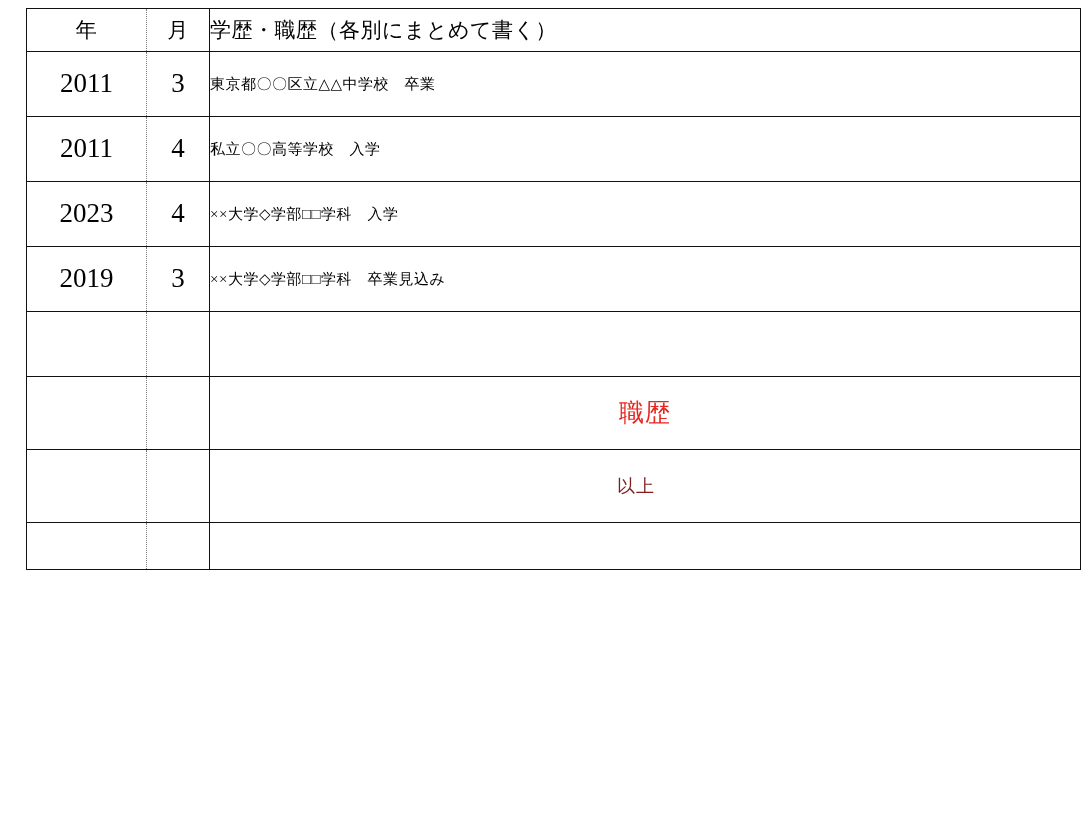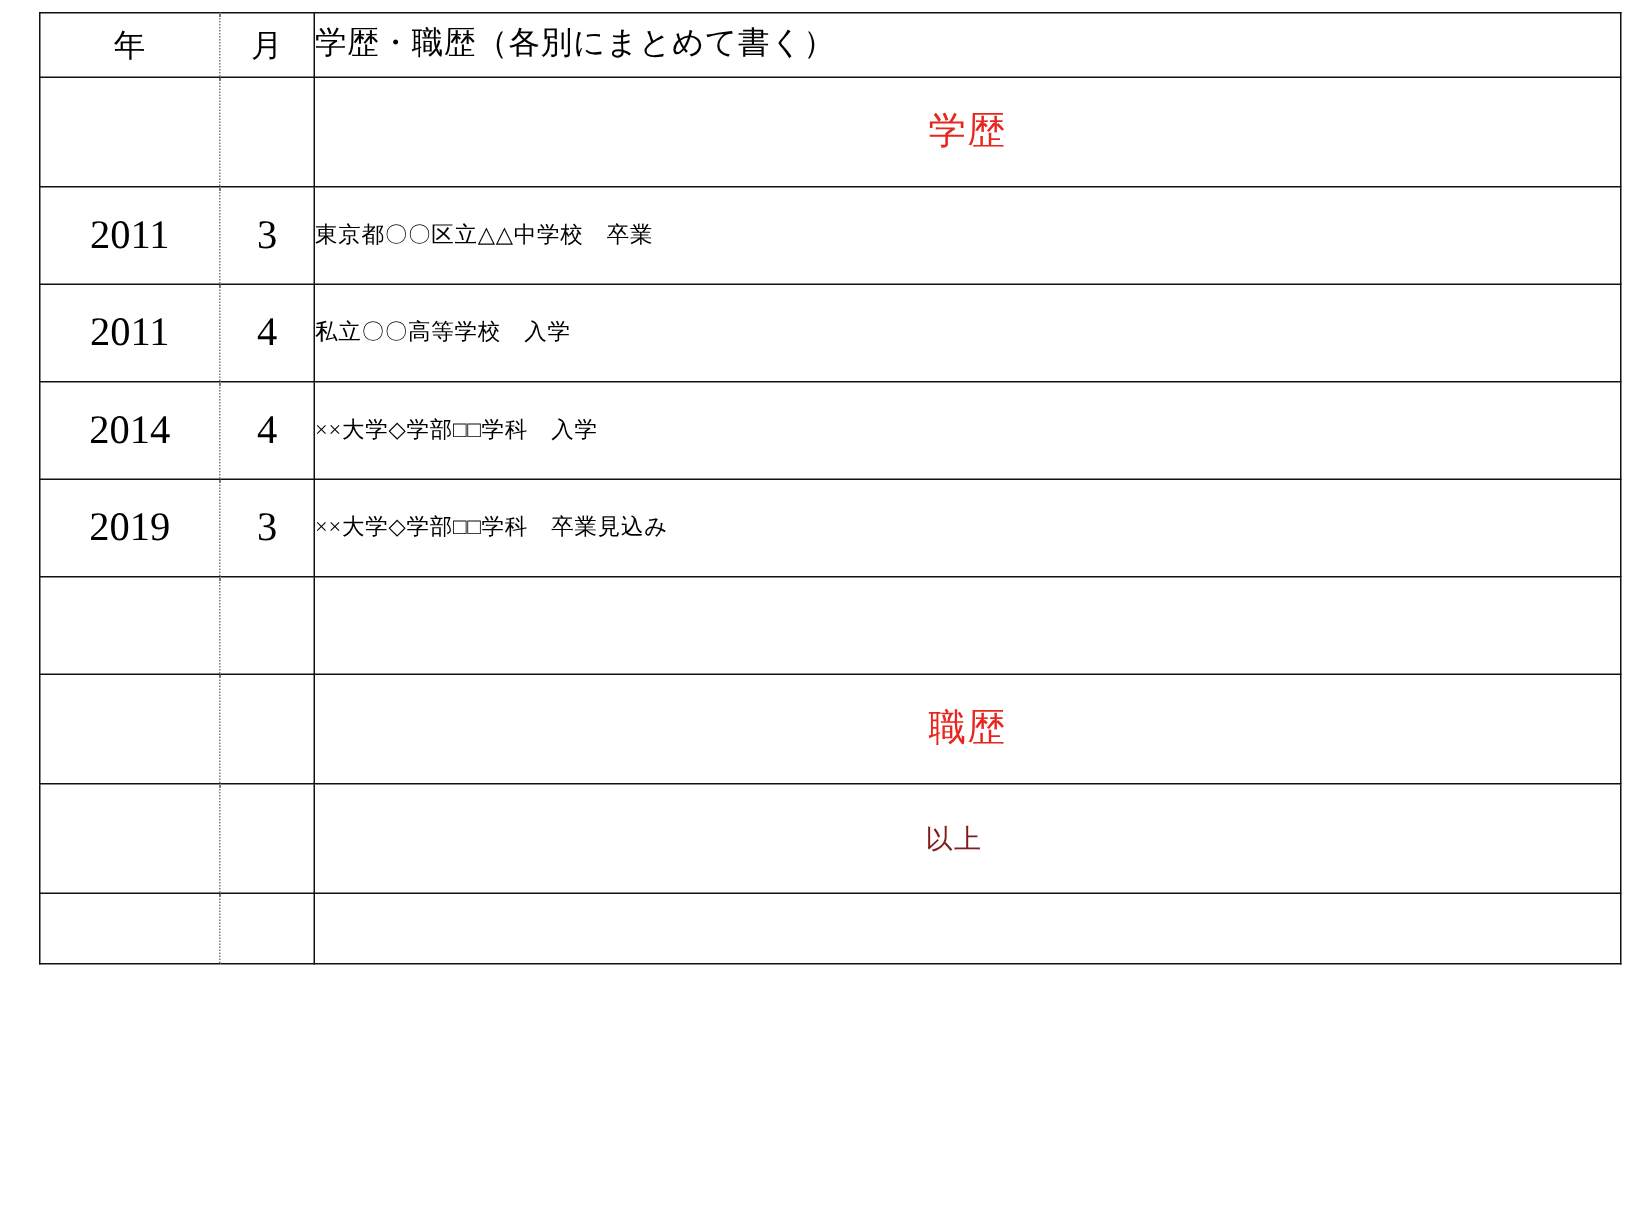"学歴・職歴（各別にまとめて書く）" .hdr-title { font-family: Liberation Mono, monospace -> none }
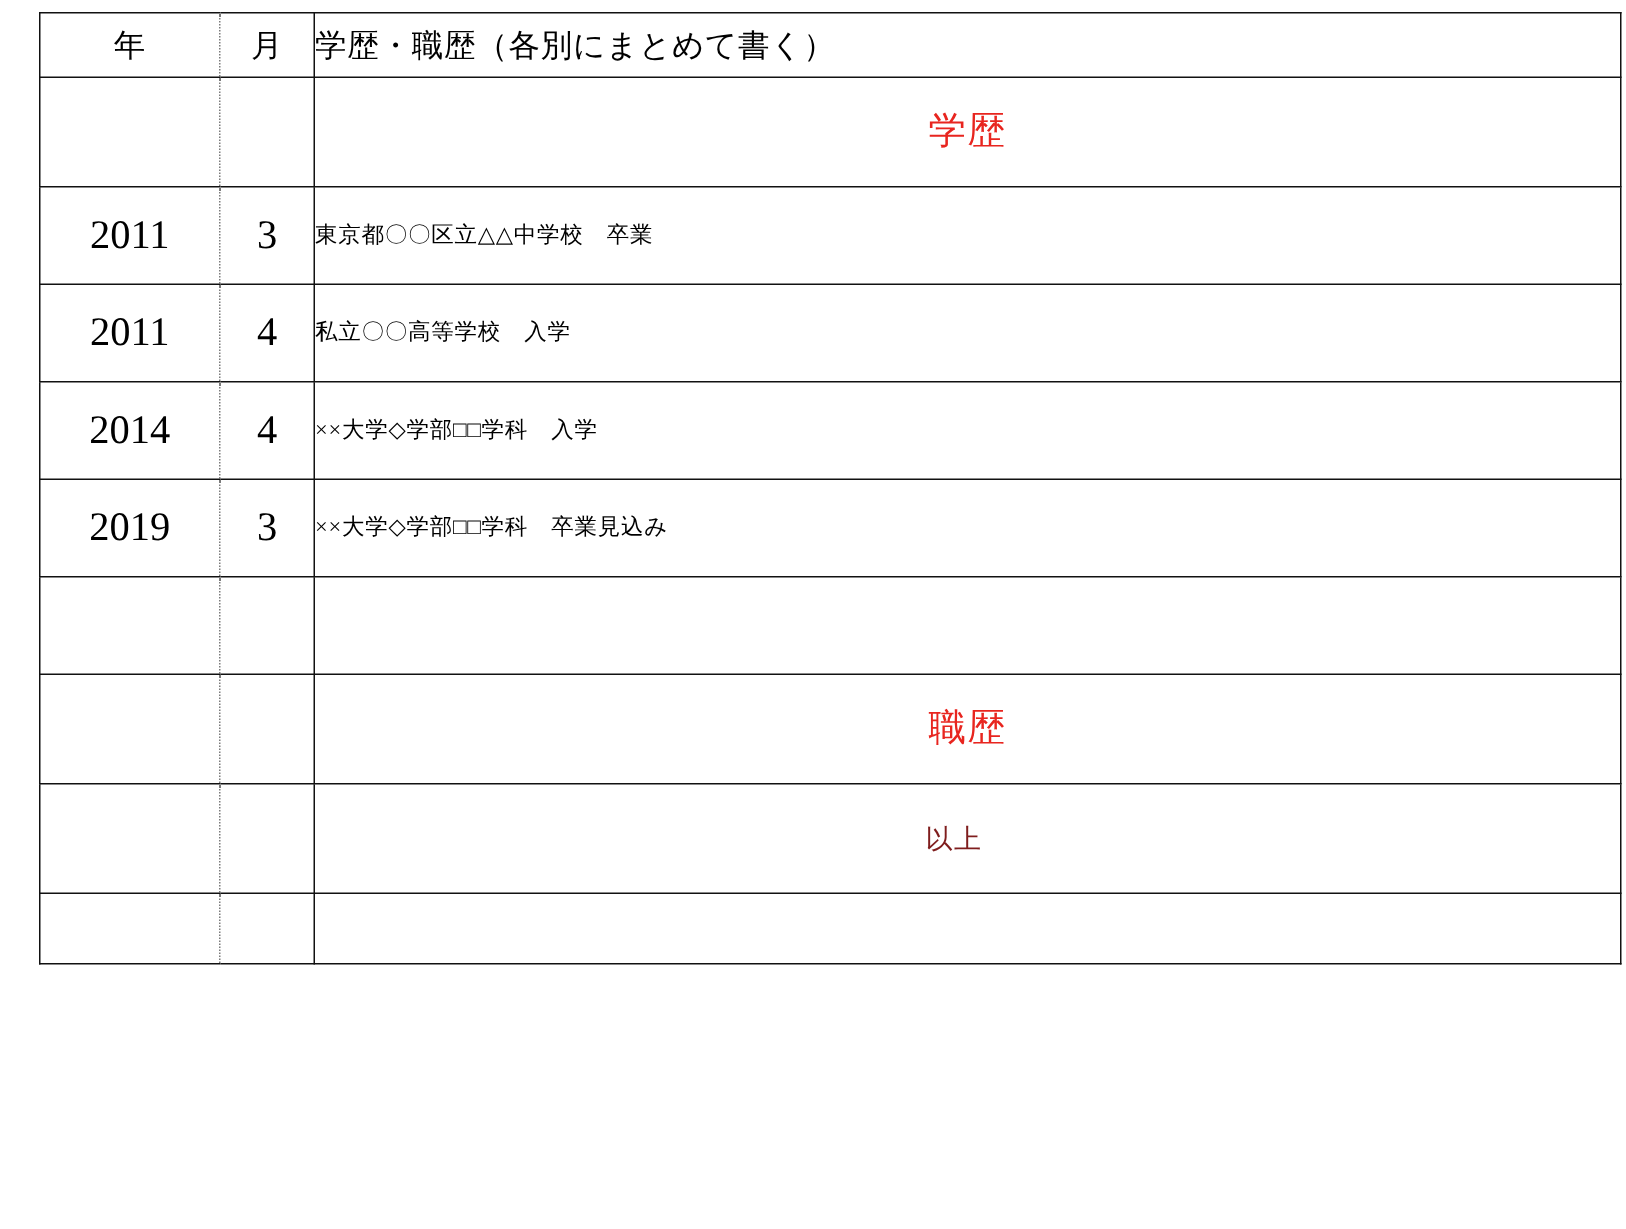"学歴" tr.row-tall { html: <tr> <td> <span></span> </td> <td> <span></span> </td> <td> <span>学歴</span> </td> </tr> -> none }
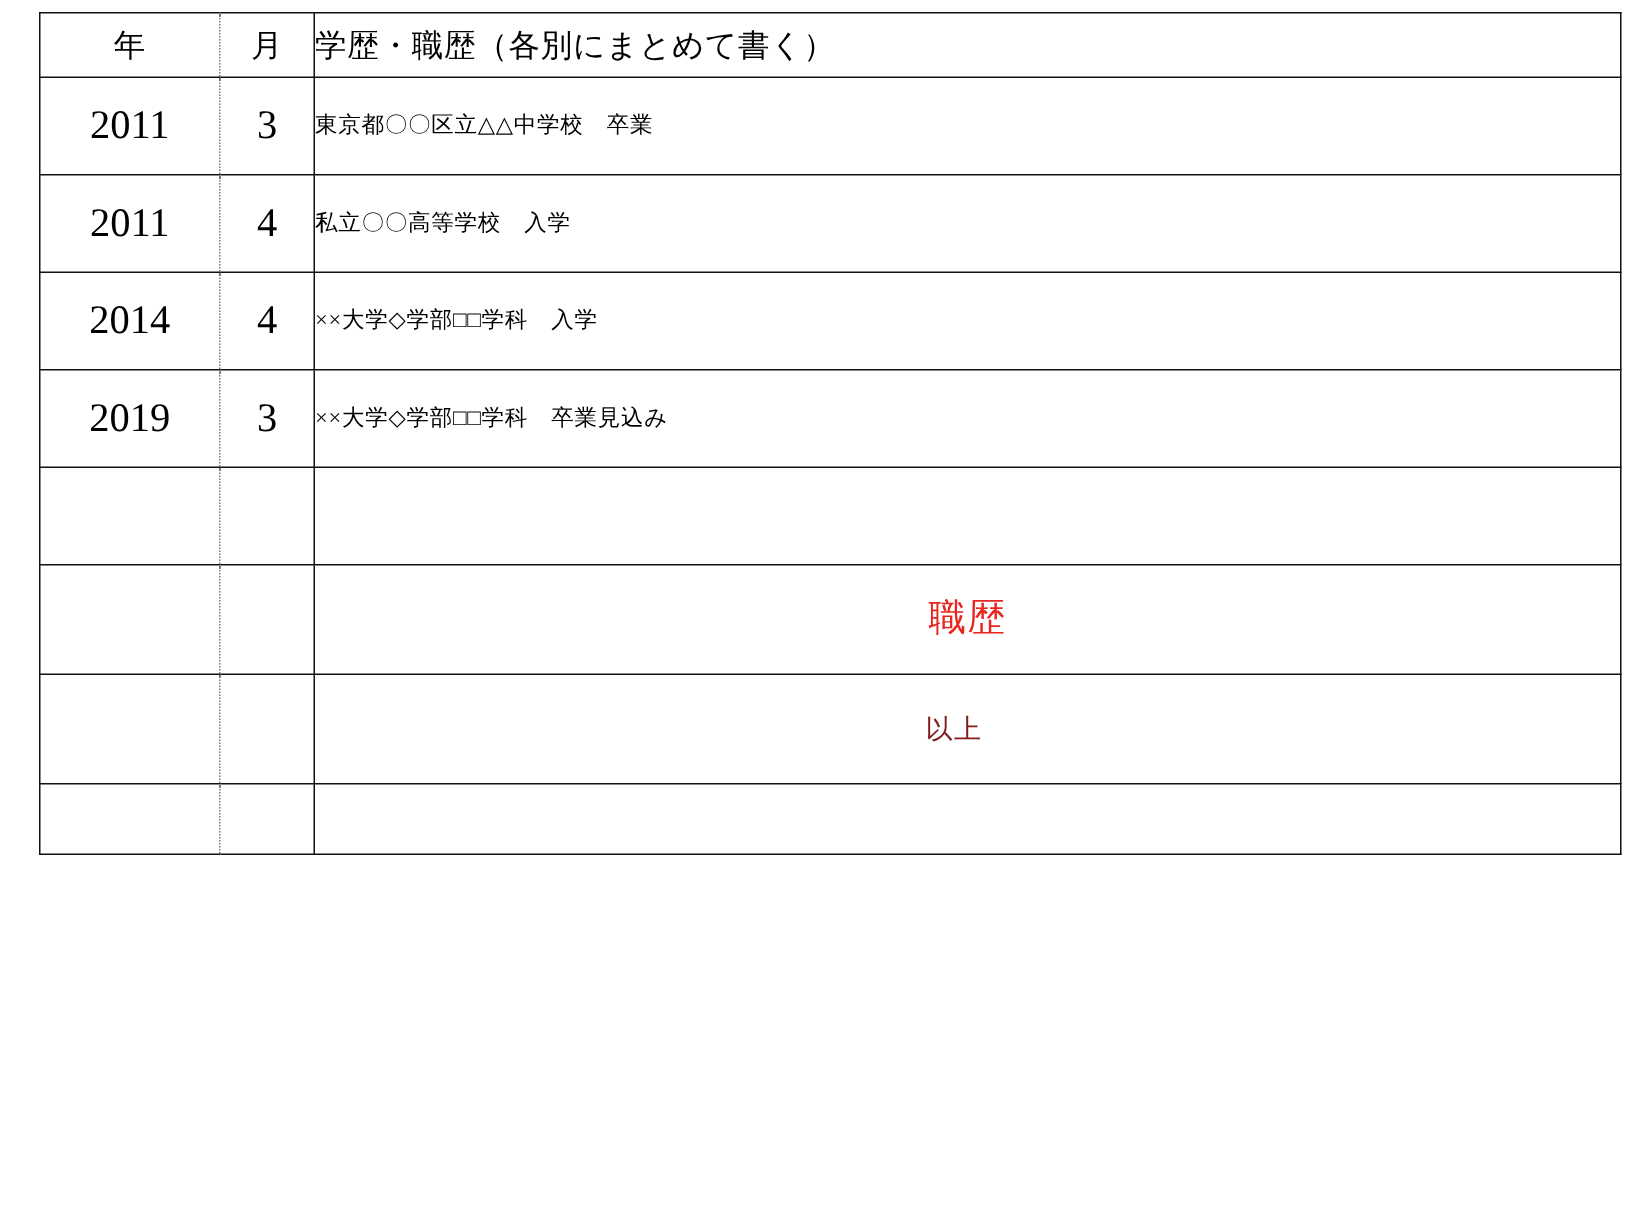"2014" span.num { text: 2014 -> 2023 }
